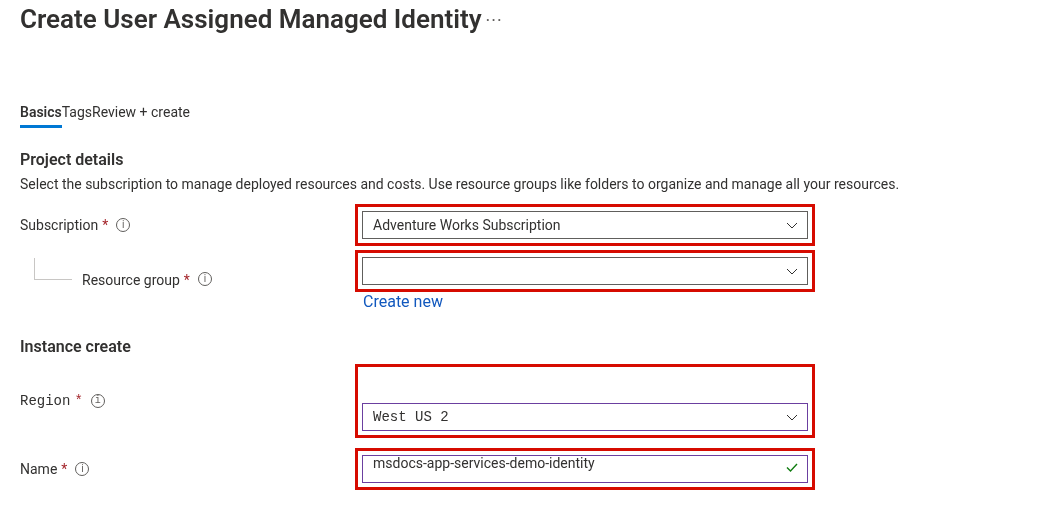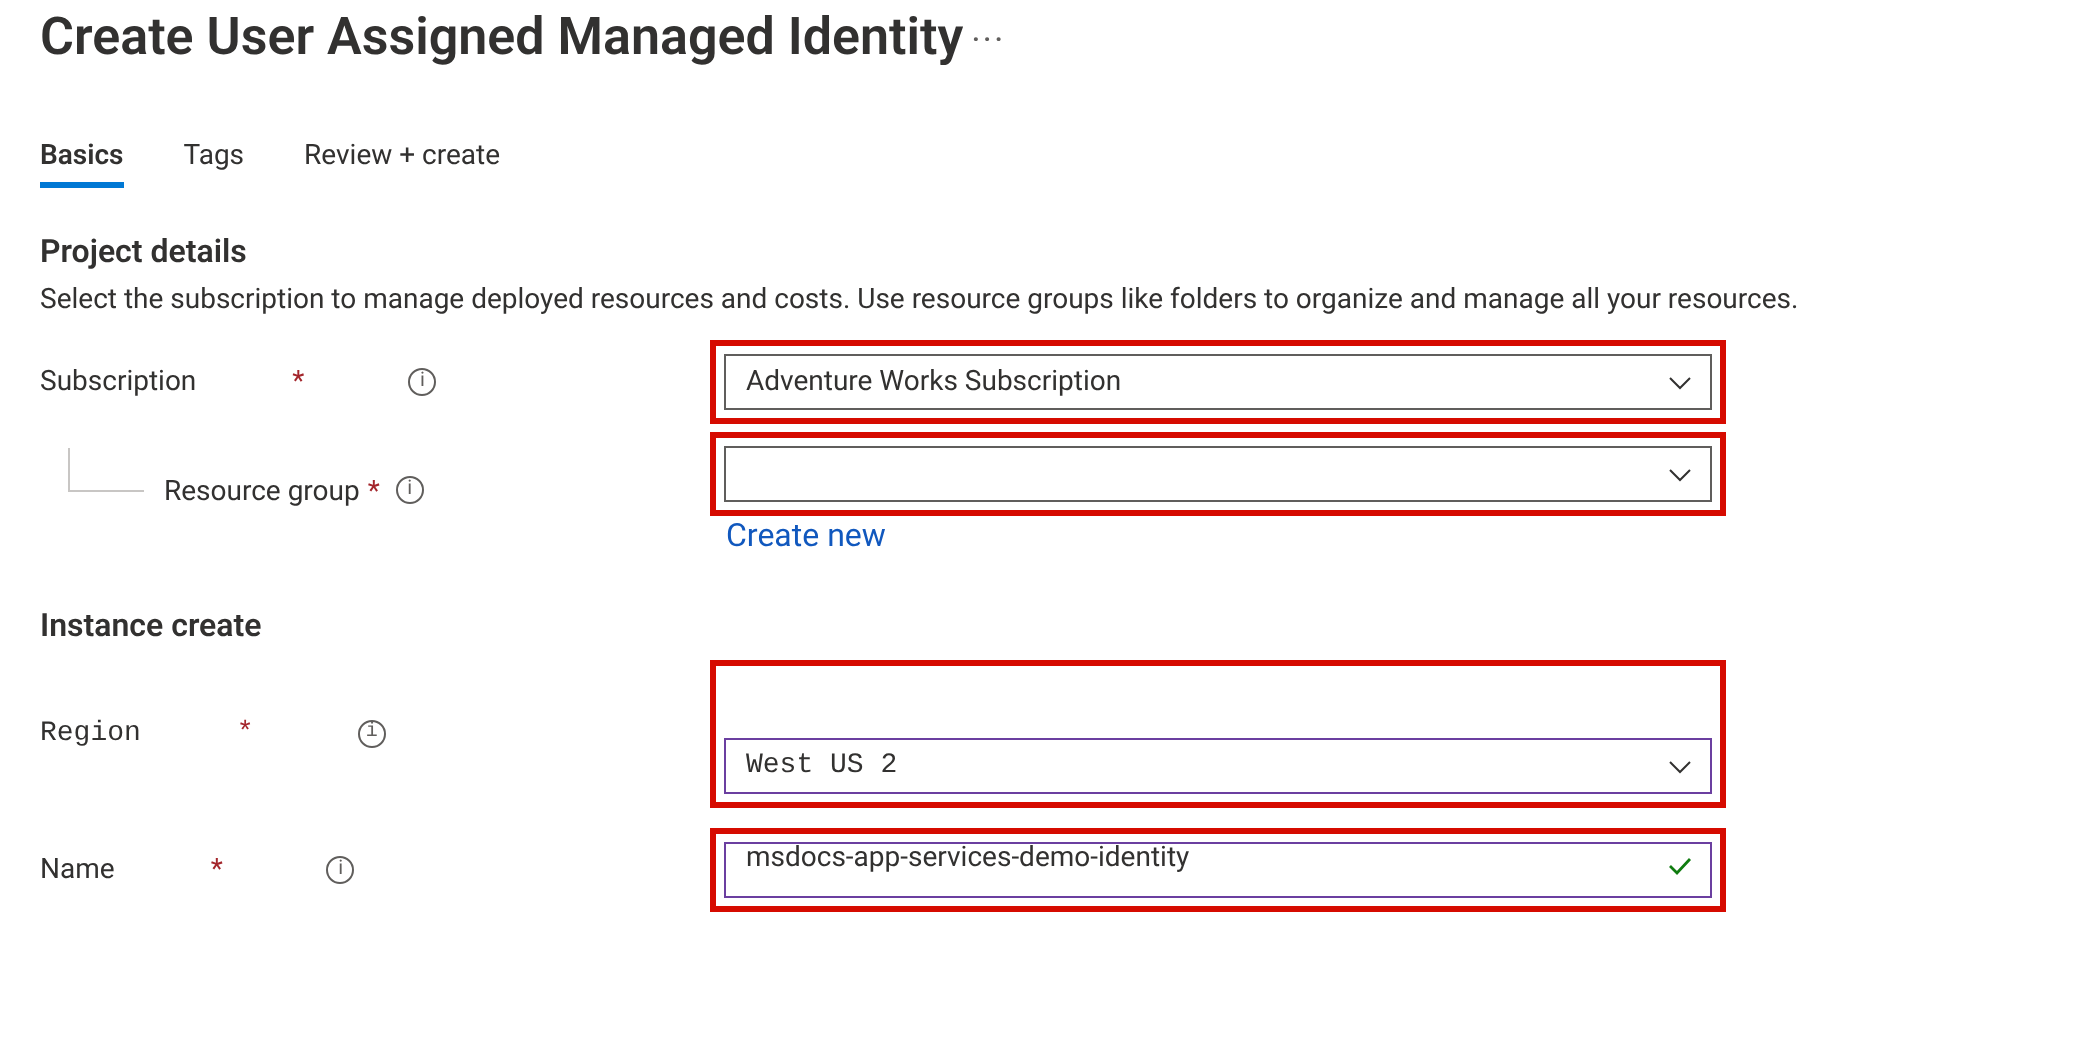"Basics" .tabs { gap: 30px -> none; margin-top: 36px -> 70px }
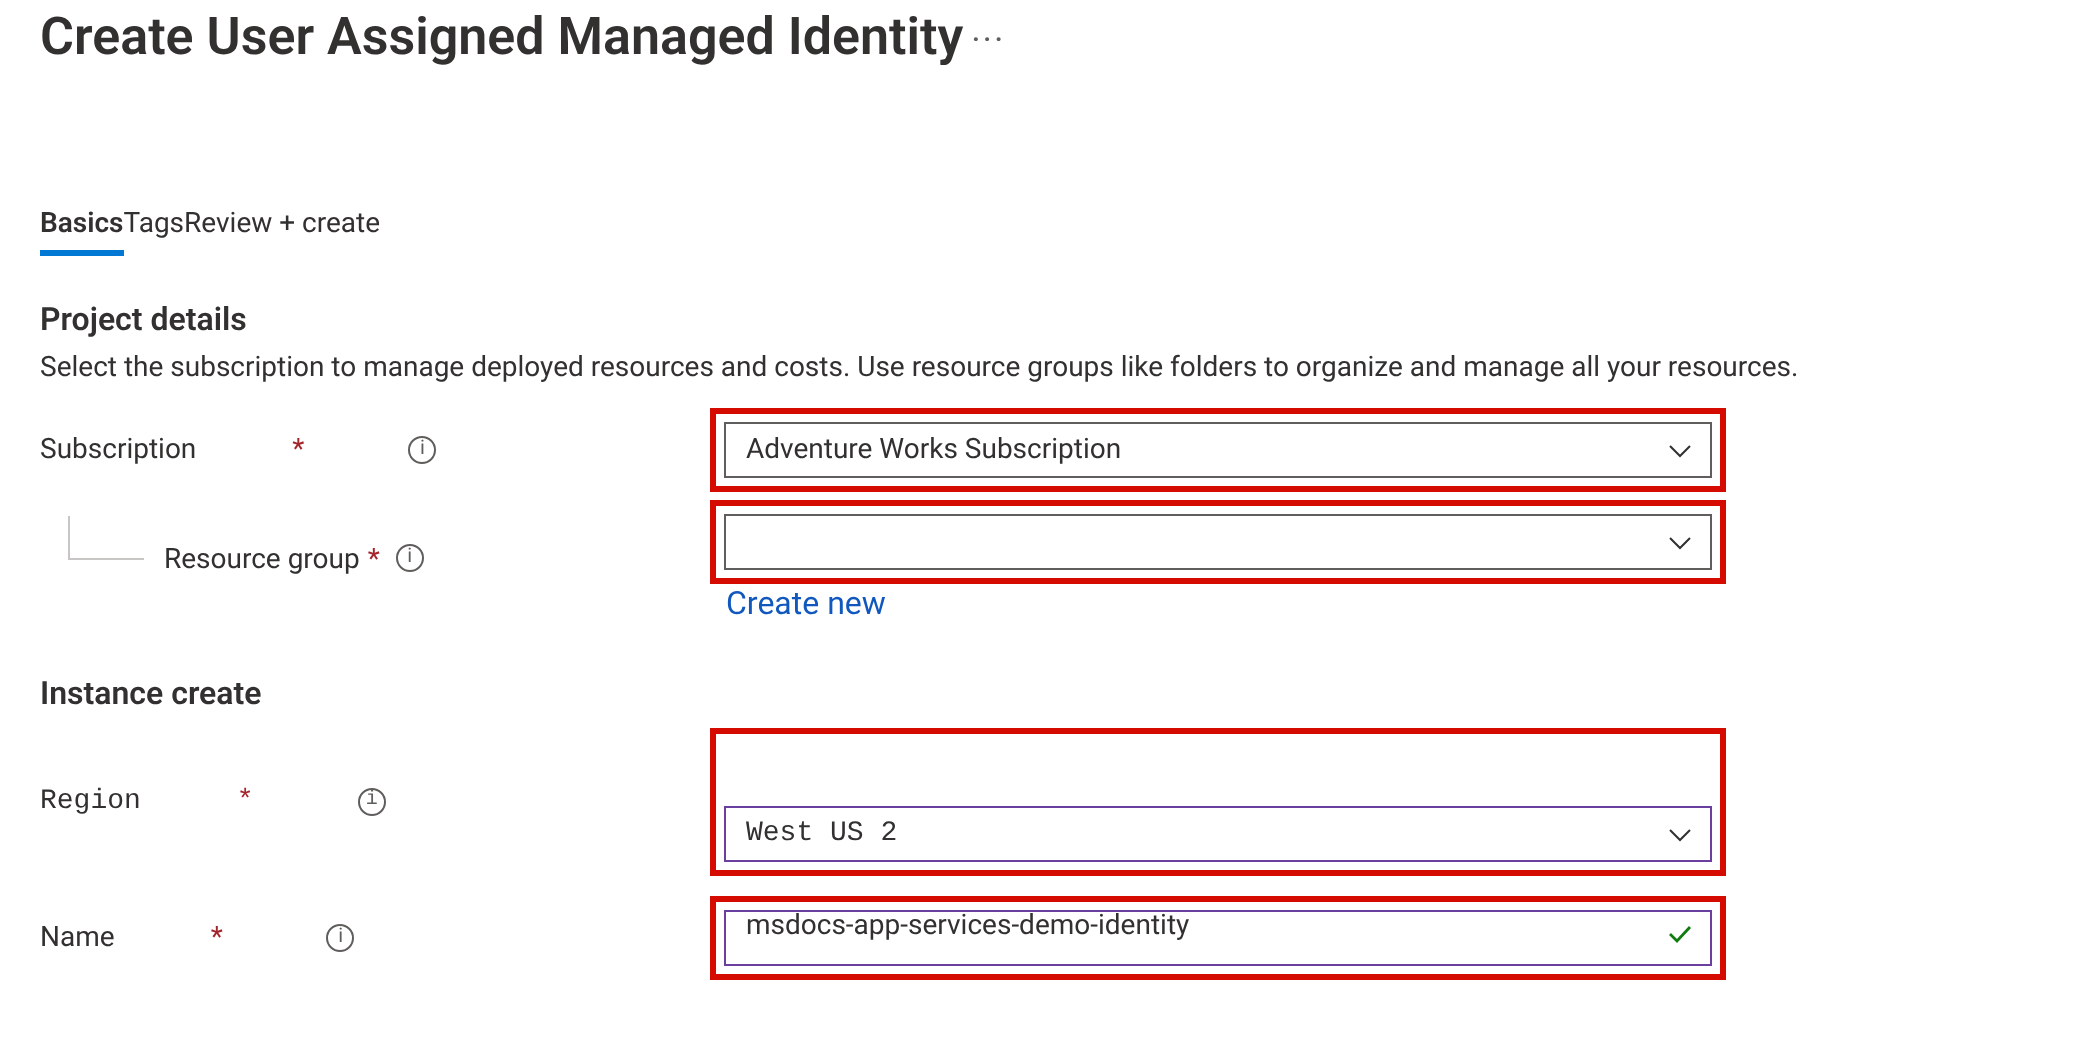"Subscription" .label-col { gap: 44px -> none }
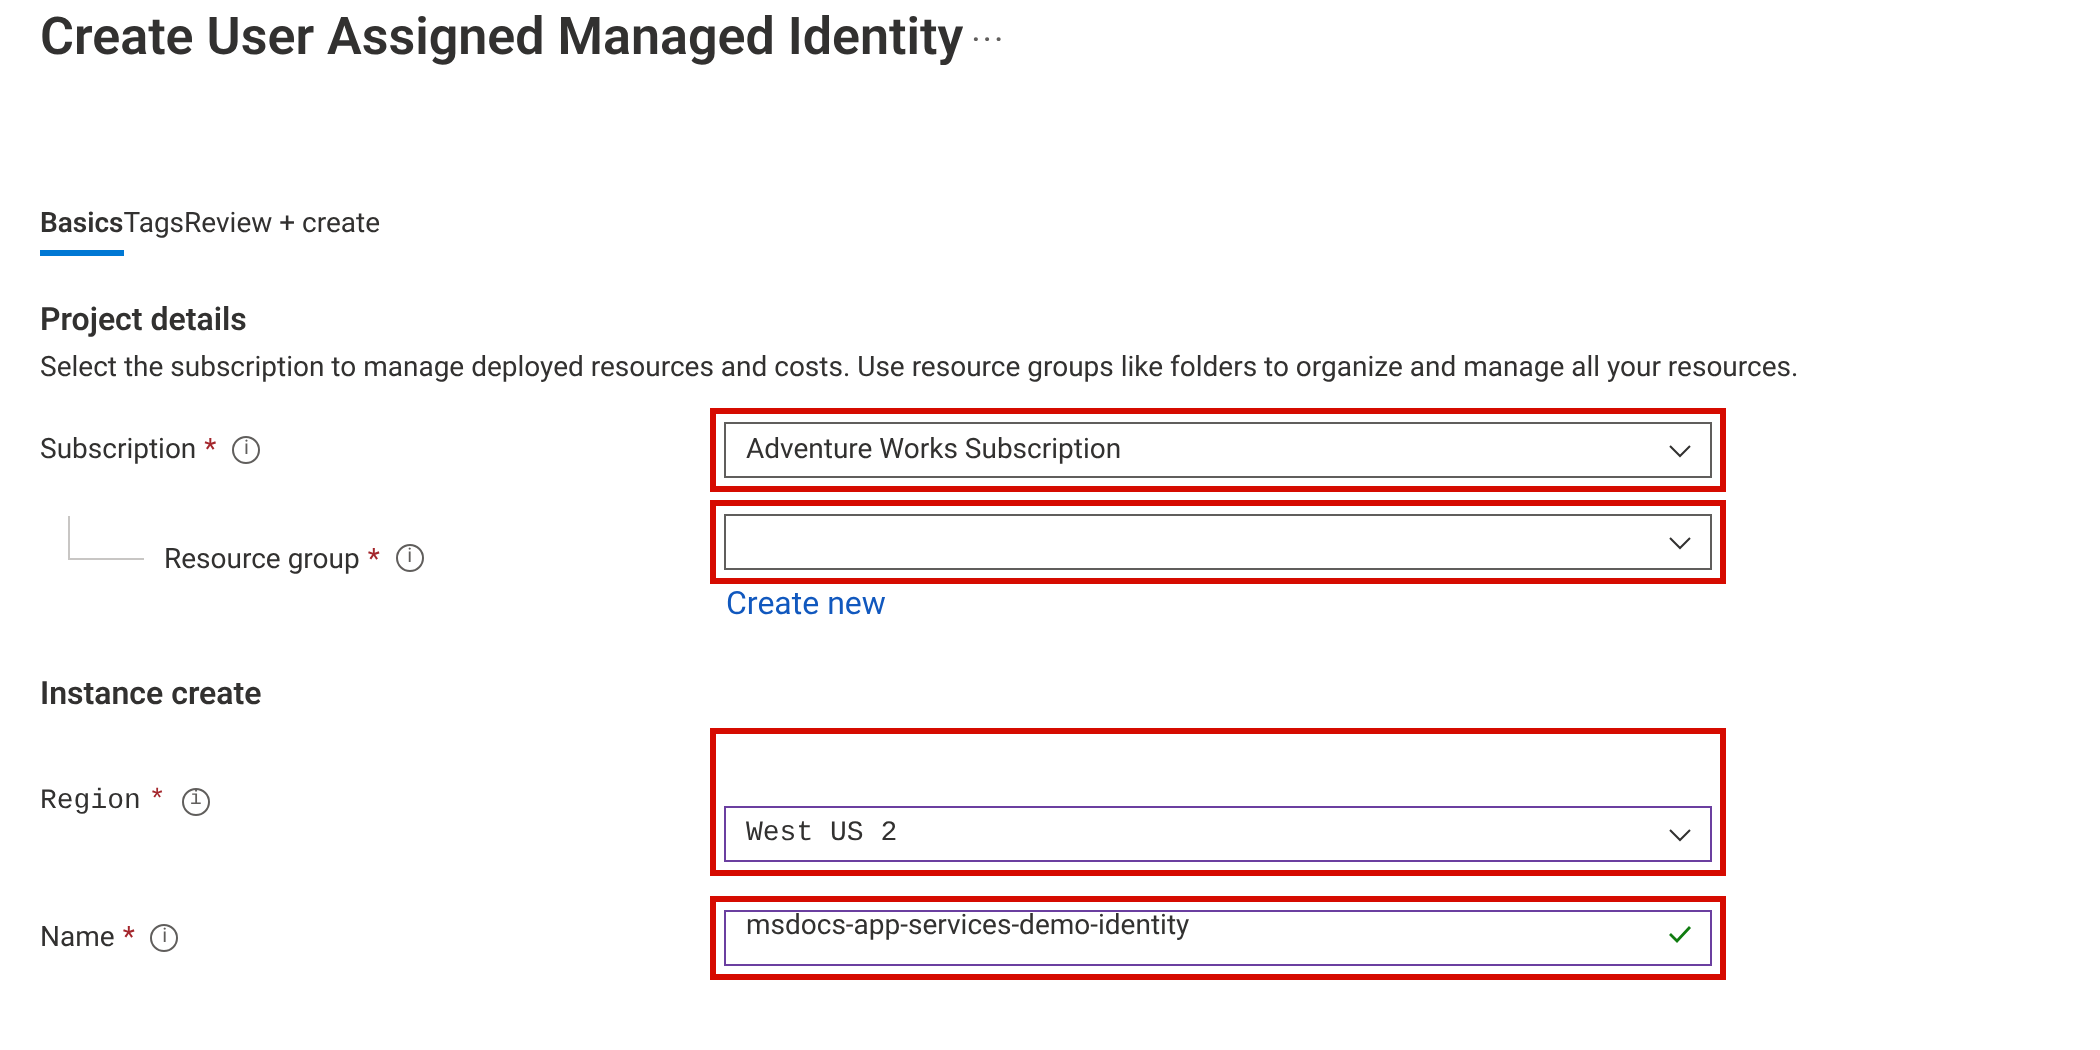"Adventure Works Subscription" .control-col { width: 508px -> 460px }
